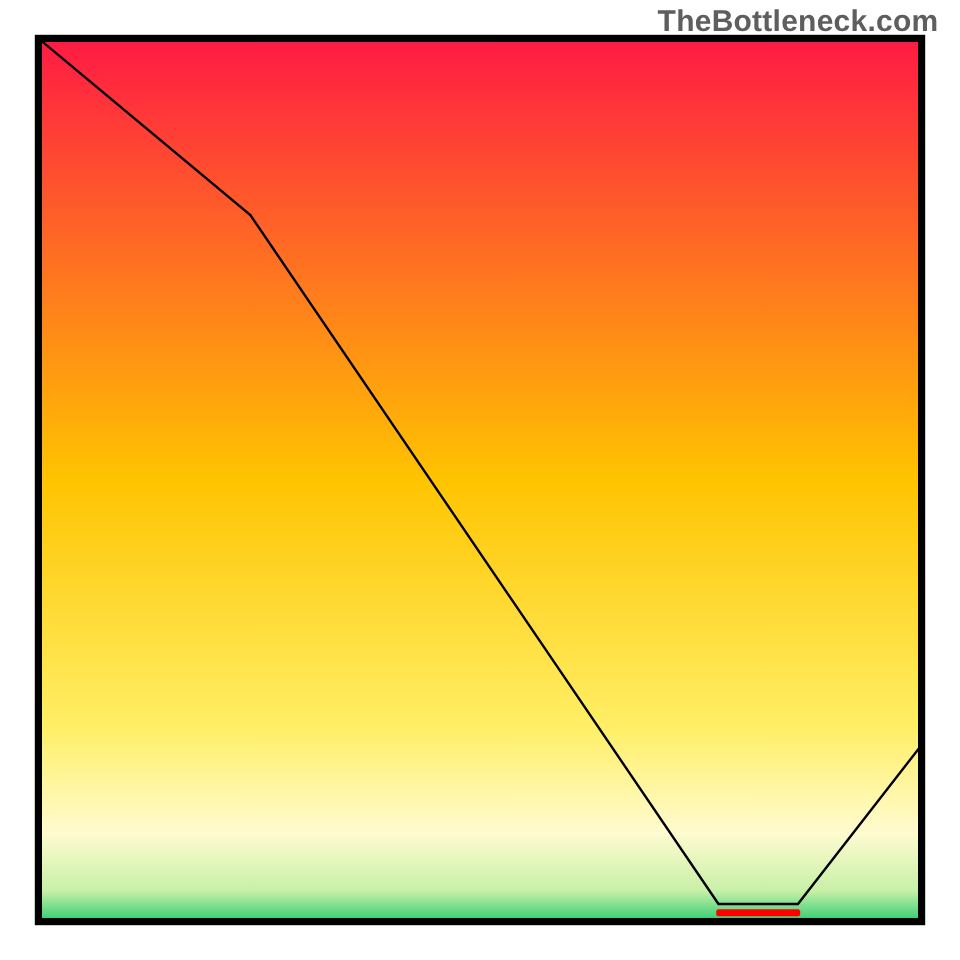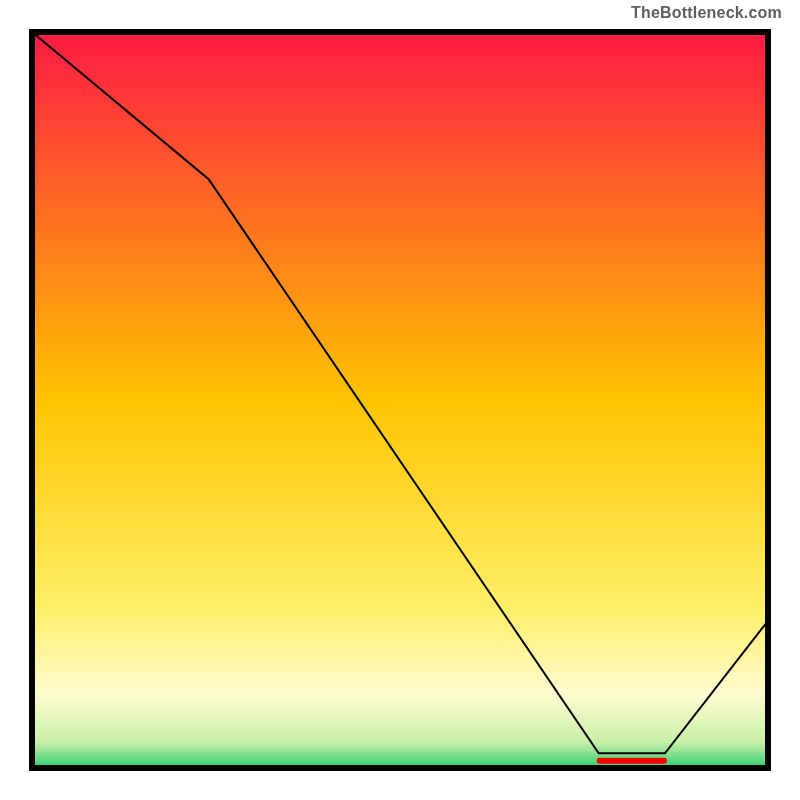"TheBottleneck.com" .attribution { font-size: 16px -> 25px }
